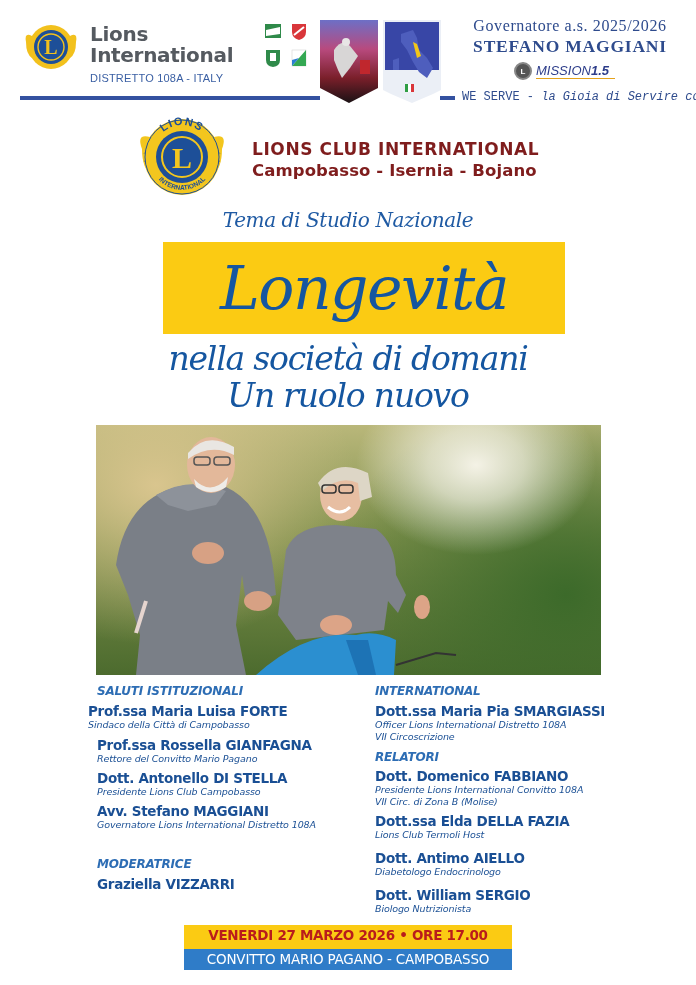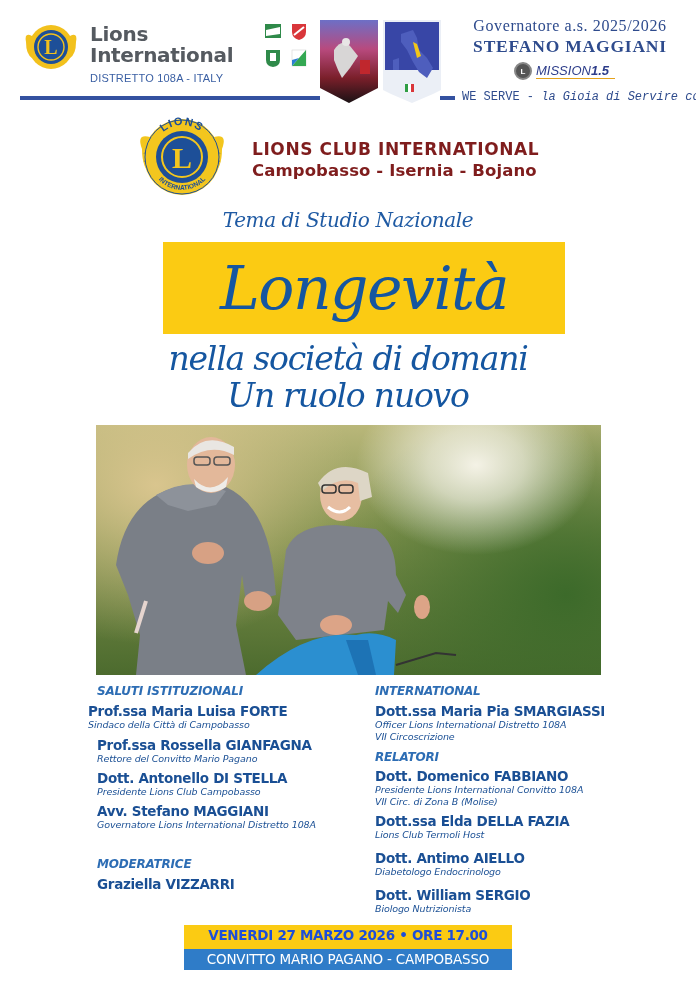"VENERDI 27 MARZO 2026 •" .date-bar { color: #1d4ed8 -> #b91c1c }
